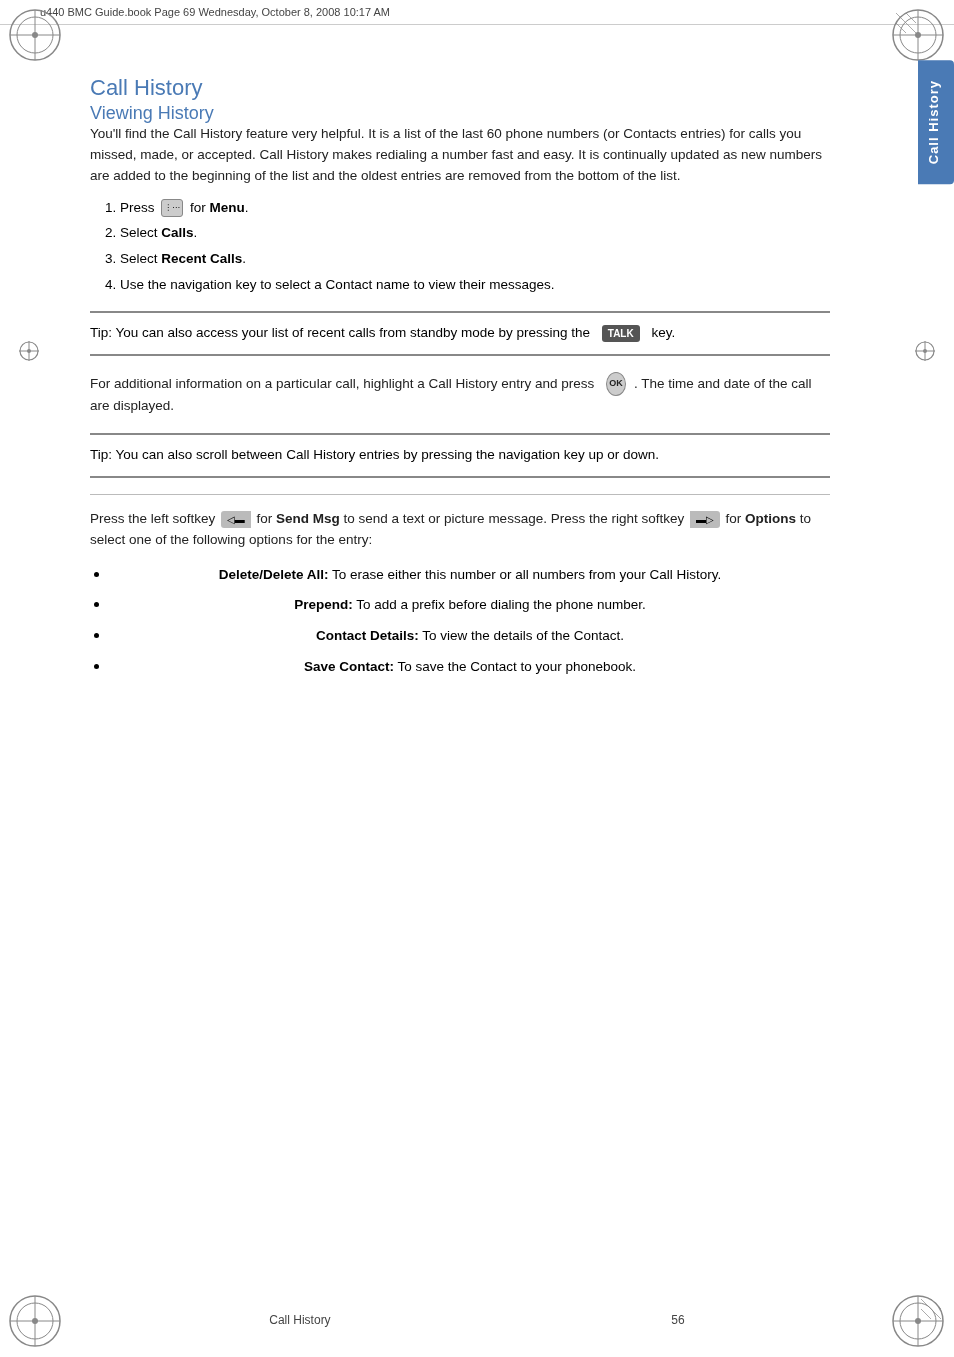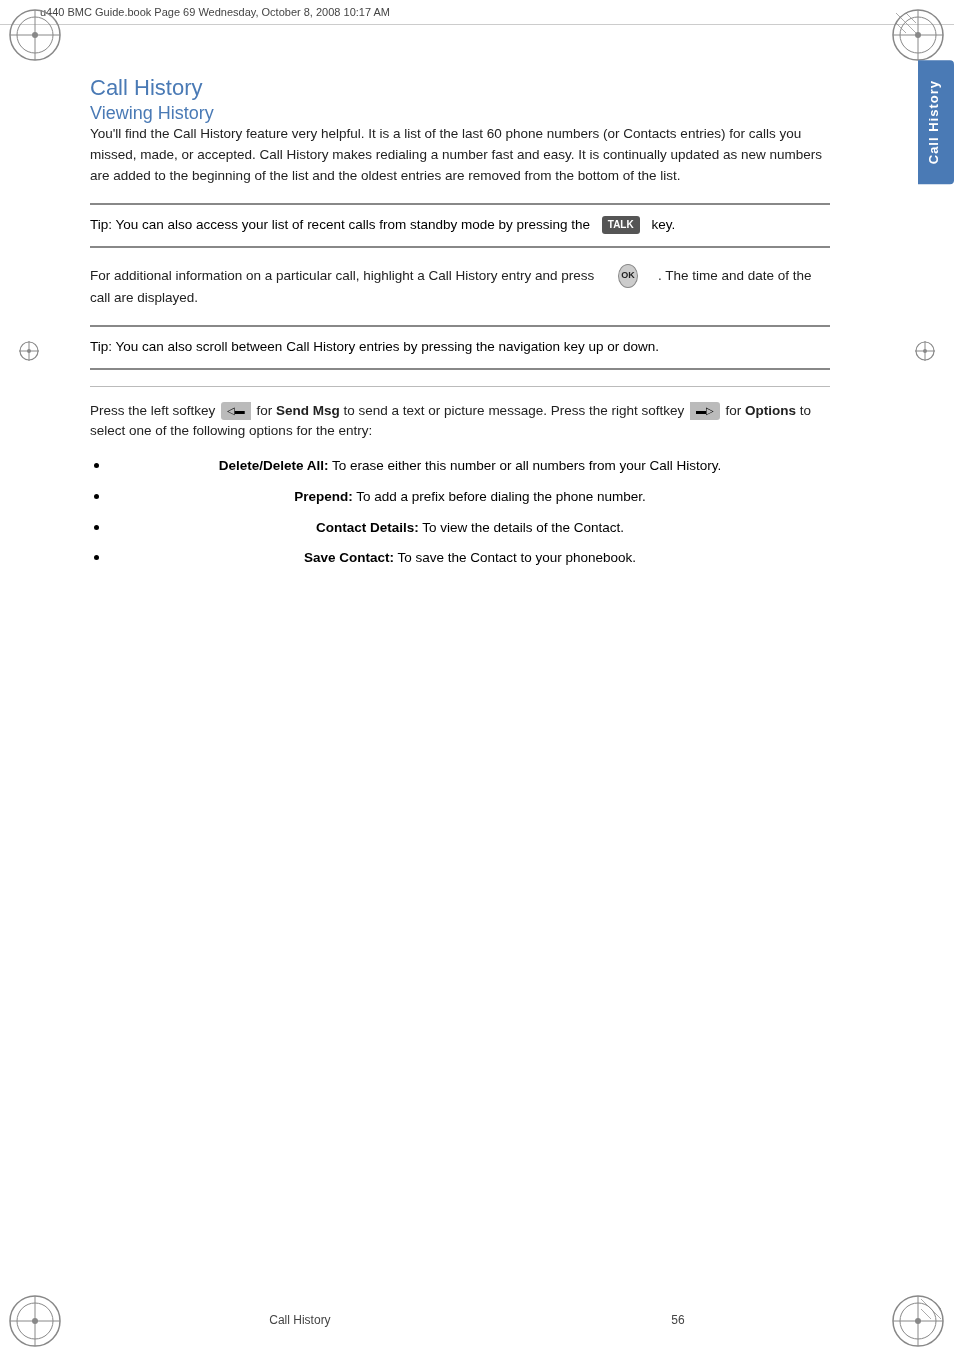"Press for Menu." ol { html: none -> <ol> <li> Press <span>&nbsp;&nbsp;</span> for <strong>Menu</strong>. </li> <li>Select <strong>Calls</strong>.</li> <li>Select <strong>Recent Calls</strong>.</li> <li>Use the navigation key to select a Contact name to view their messages.</li> </ol> }
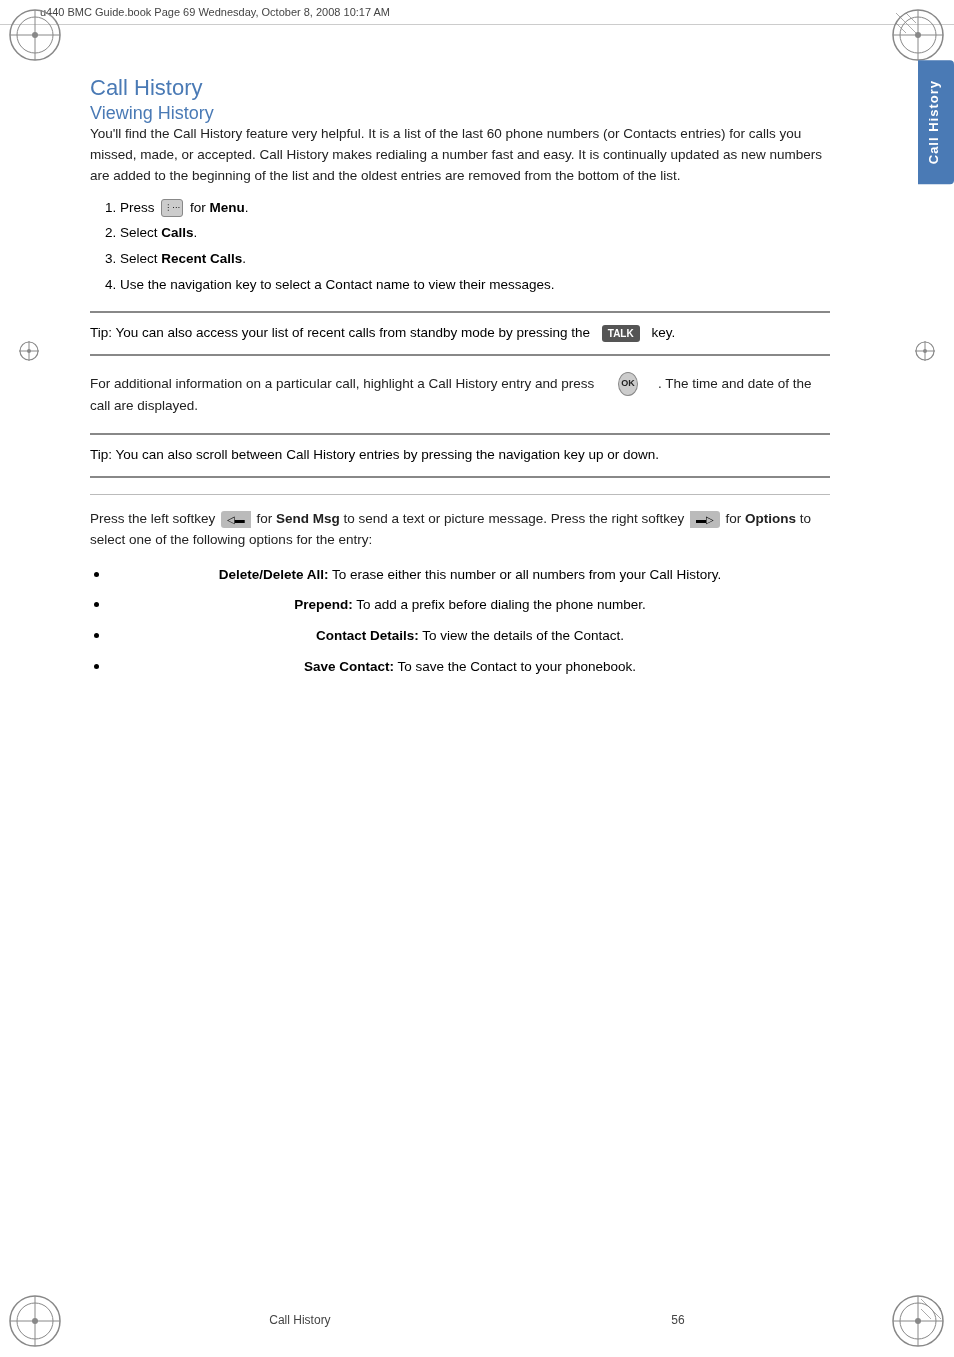"OK" .ok-icon { margin: 0 20px -> 0 8px }
